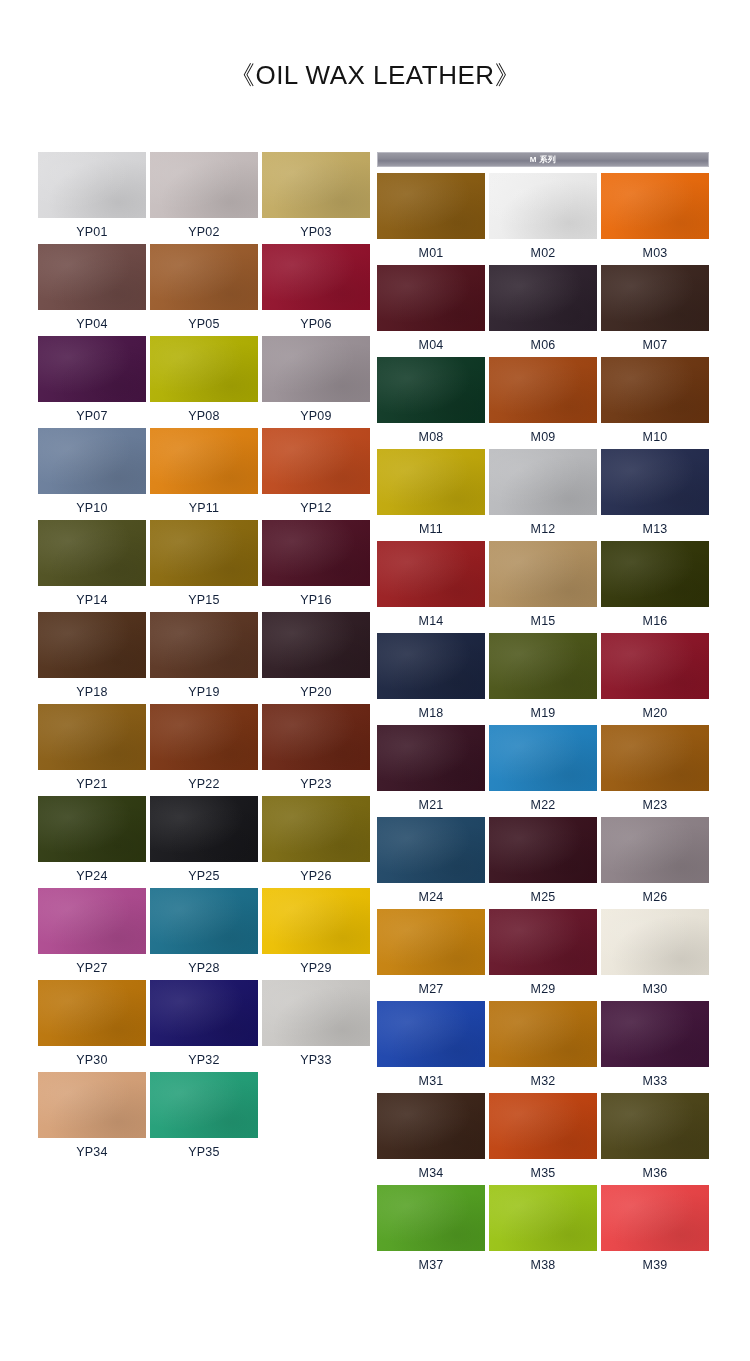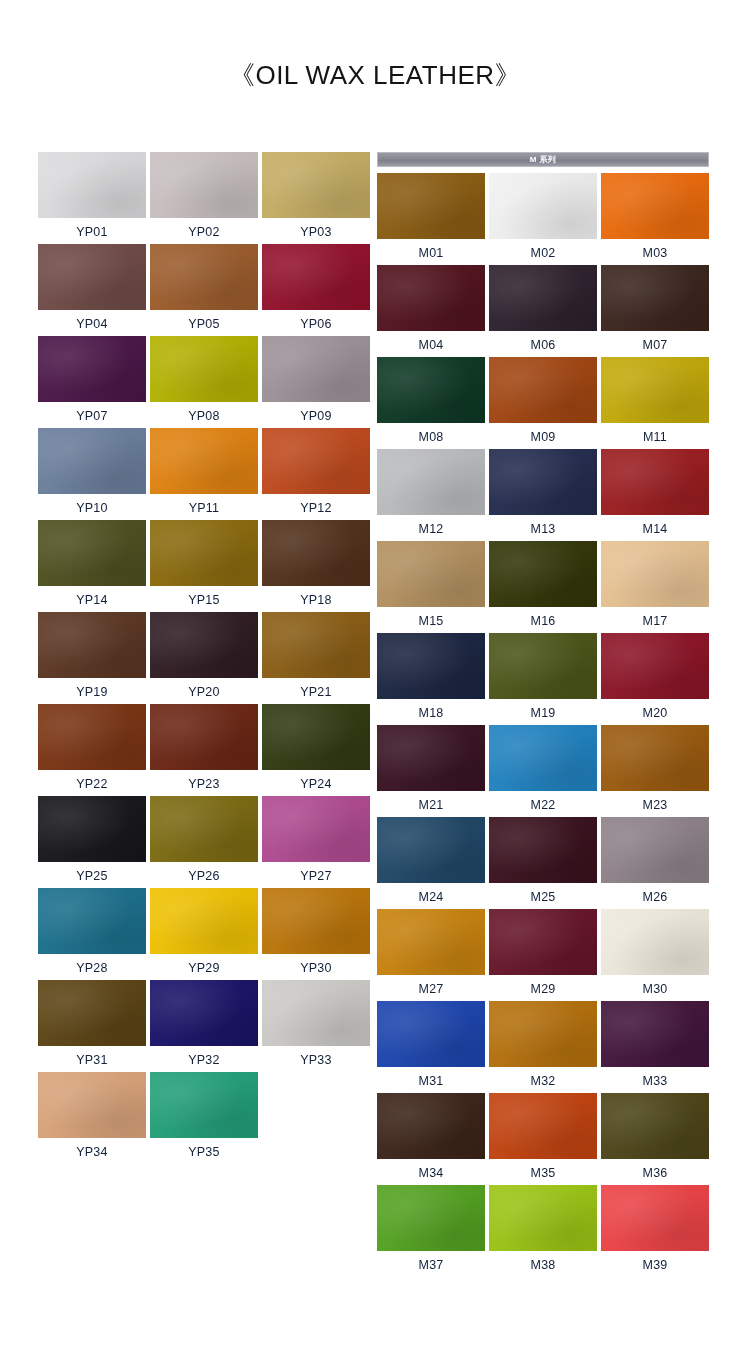"M10" div.swatch-cell { html: none -> <div> <div></div> <div>M10</div> </div> }
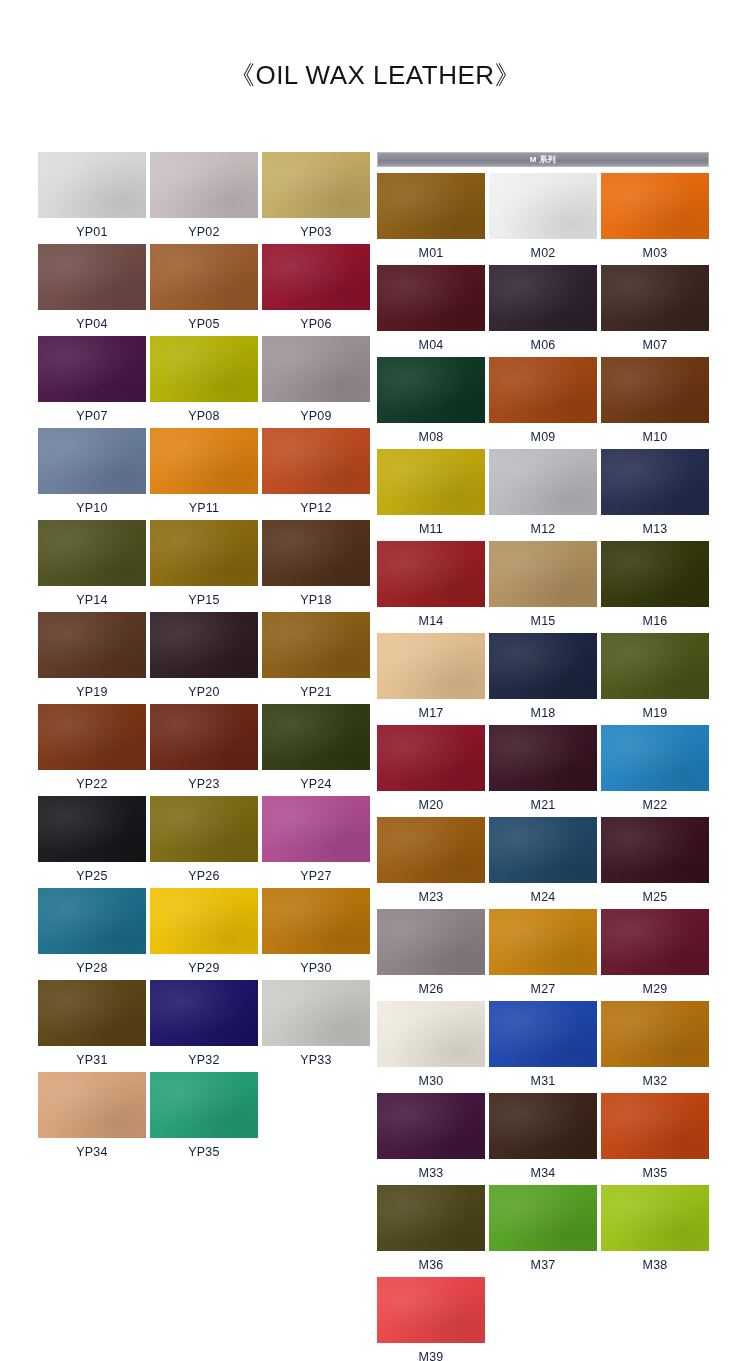"YP16" div.swatch-cell { html: none -> <div> <div></div> <div>YP16</div> </div> }
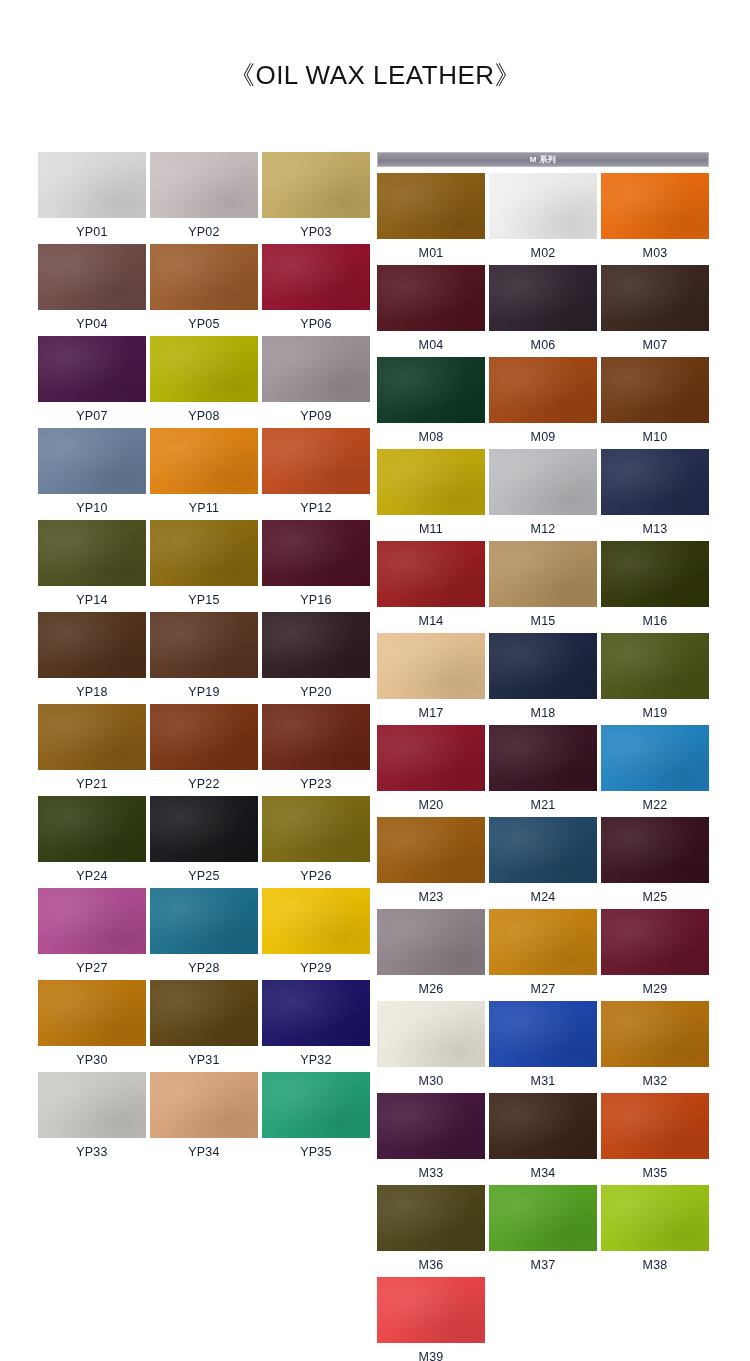"M17" div.swatch-cell { html: <div> <div></div> <div>M17</div> </div> -> none }
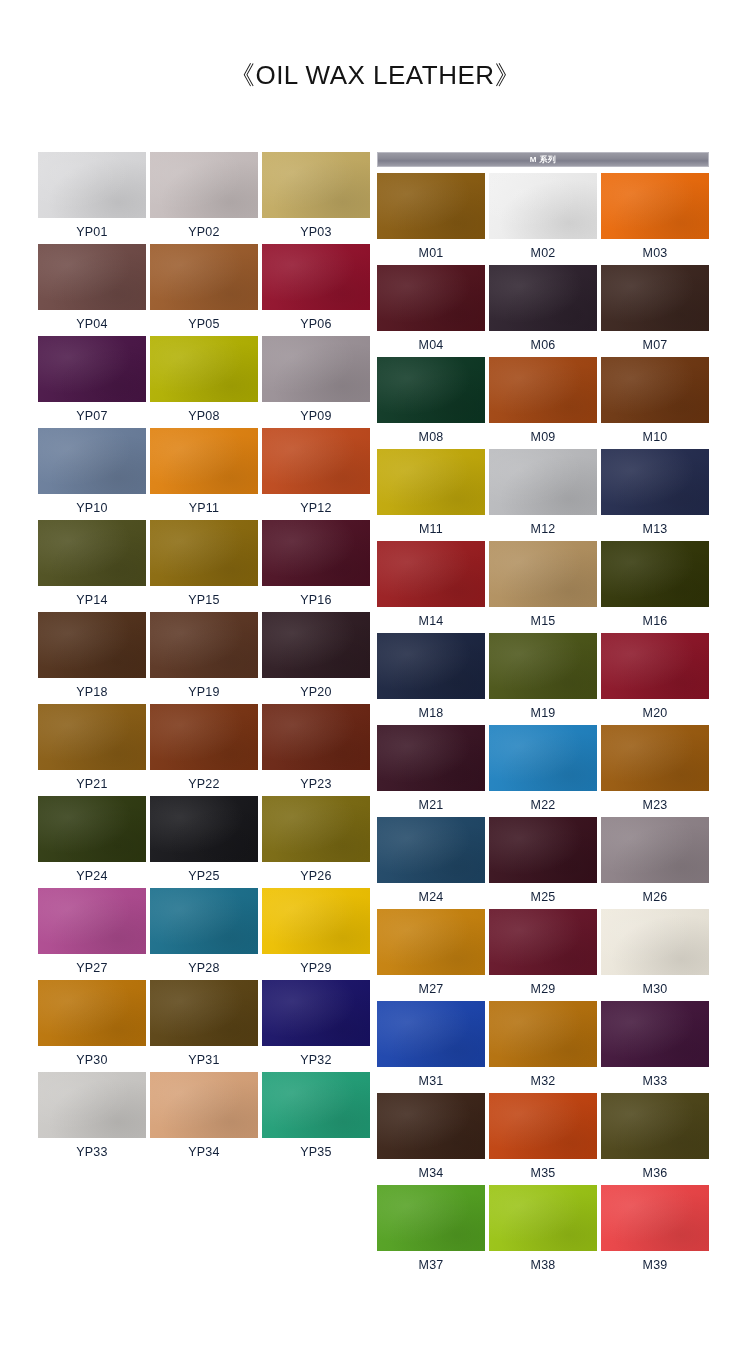"YP31" div.swatch-cell { html: <div> <div></div> <div>YP31</div> </div> -> none }
